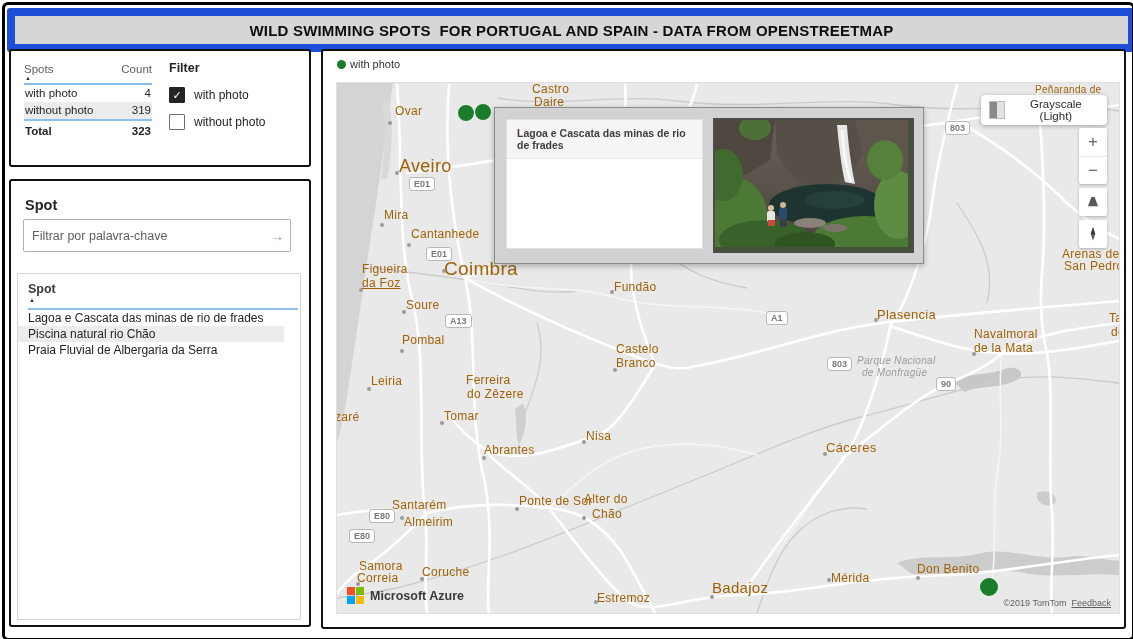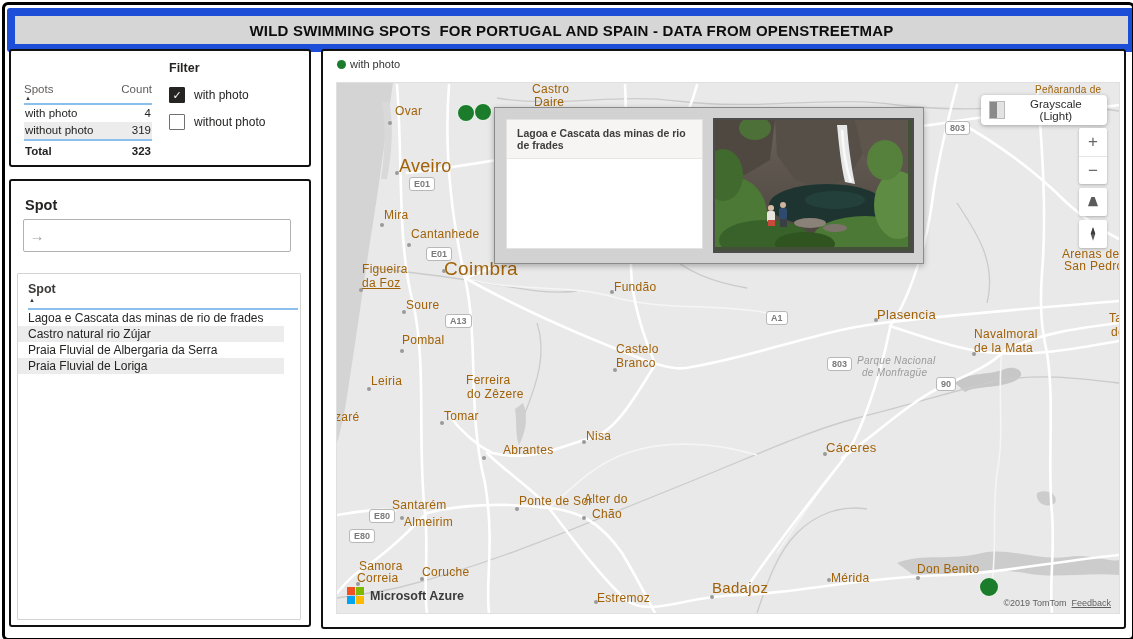"Spots" .sum-table { margin-top: 20px -> none }
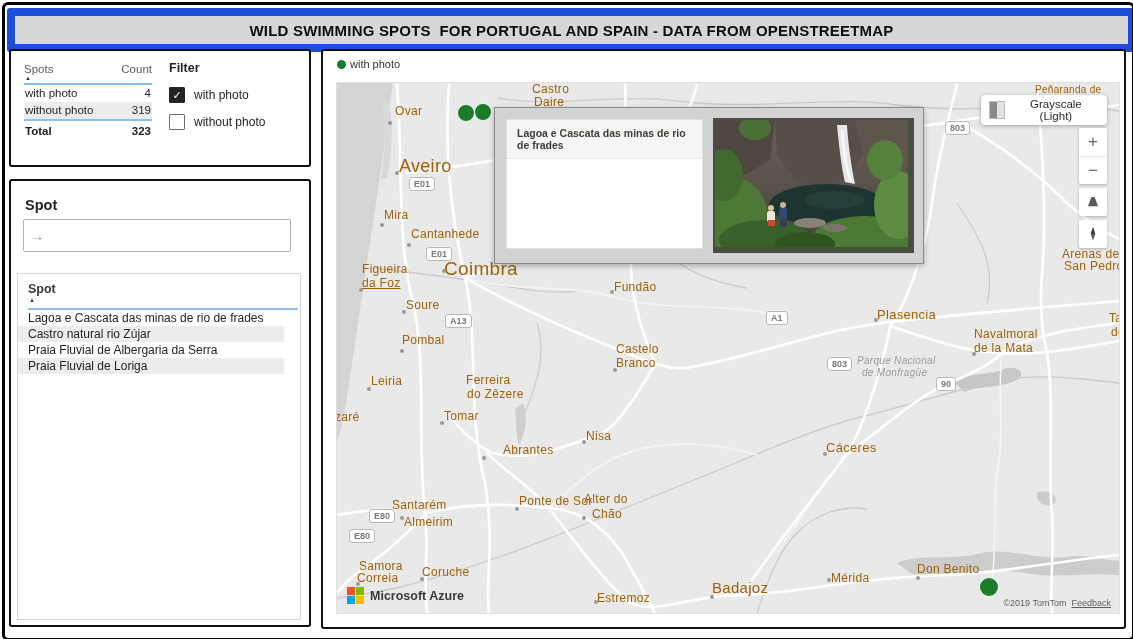"Filtrar por palavra-chave" input { html: none -> <input> }
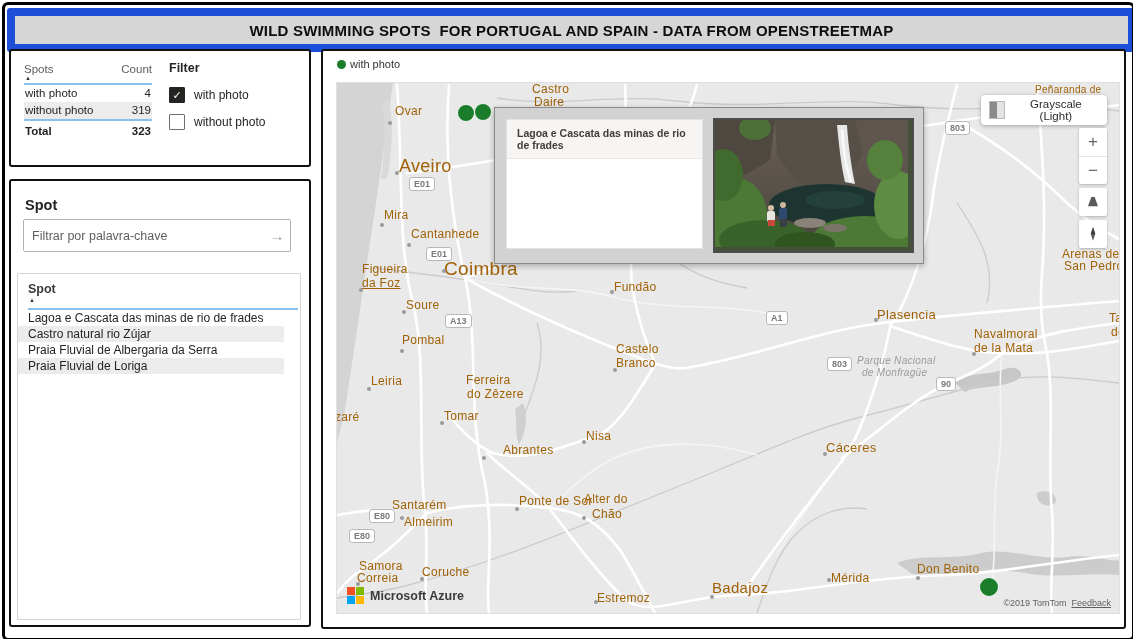"Castro natural rio Zújar" div.spot-row { text: Castro natural rio Zújar -> Piscina natural rio Chão }
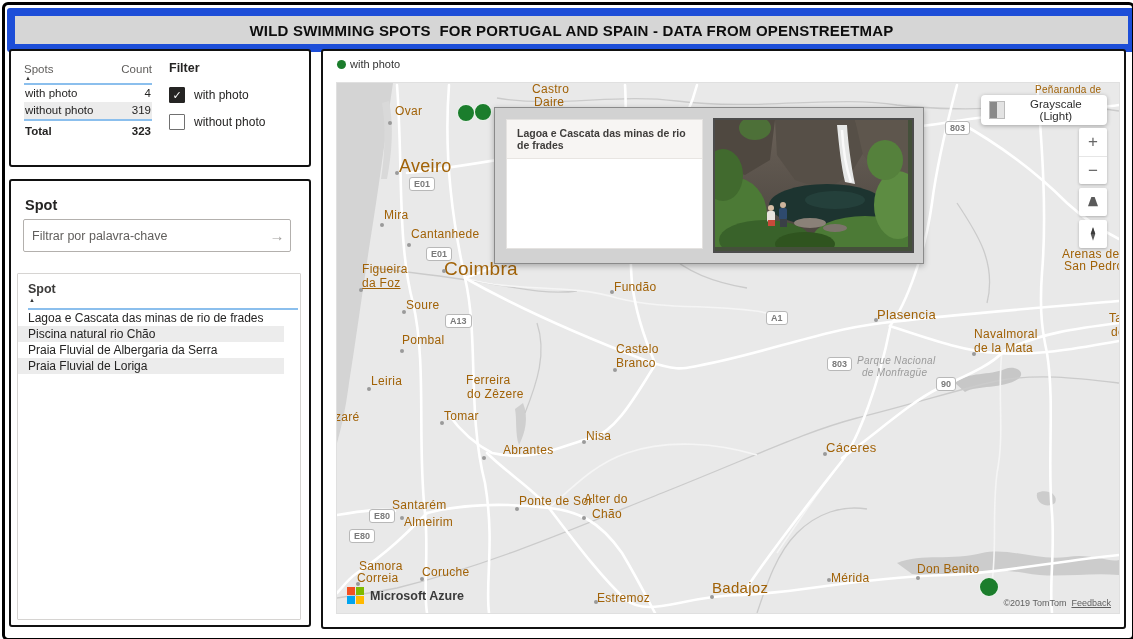"Praia Fluvial de Loriga" div.spot-row { html: <div>Praia Fluvial de Loriga</div> -> none }
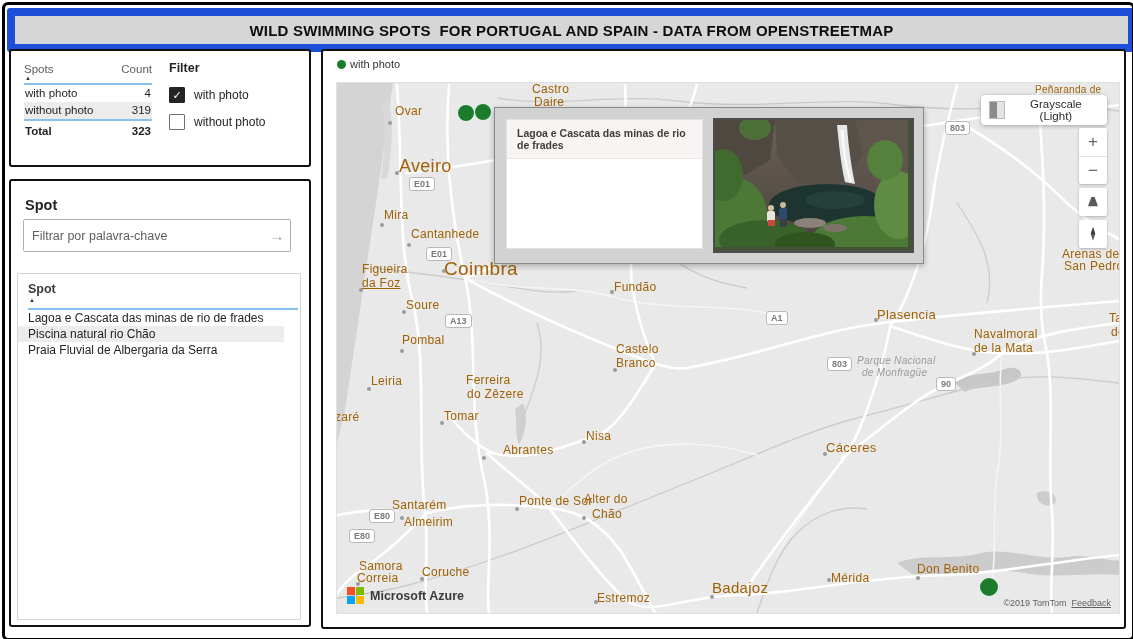"Abrantes" span.map-label { margin-left: 19px -> none }
